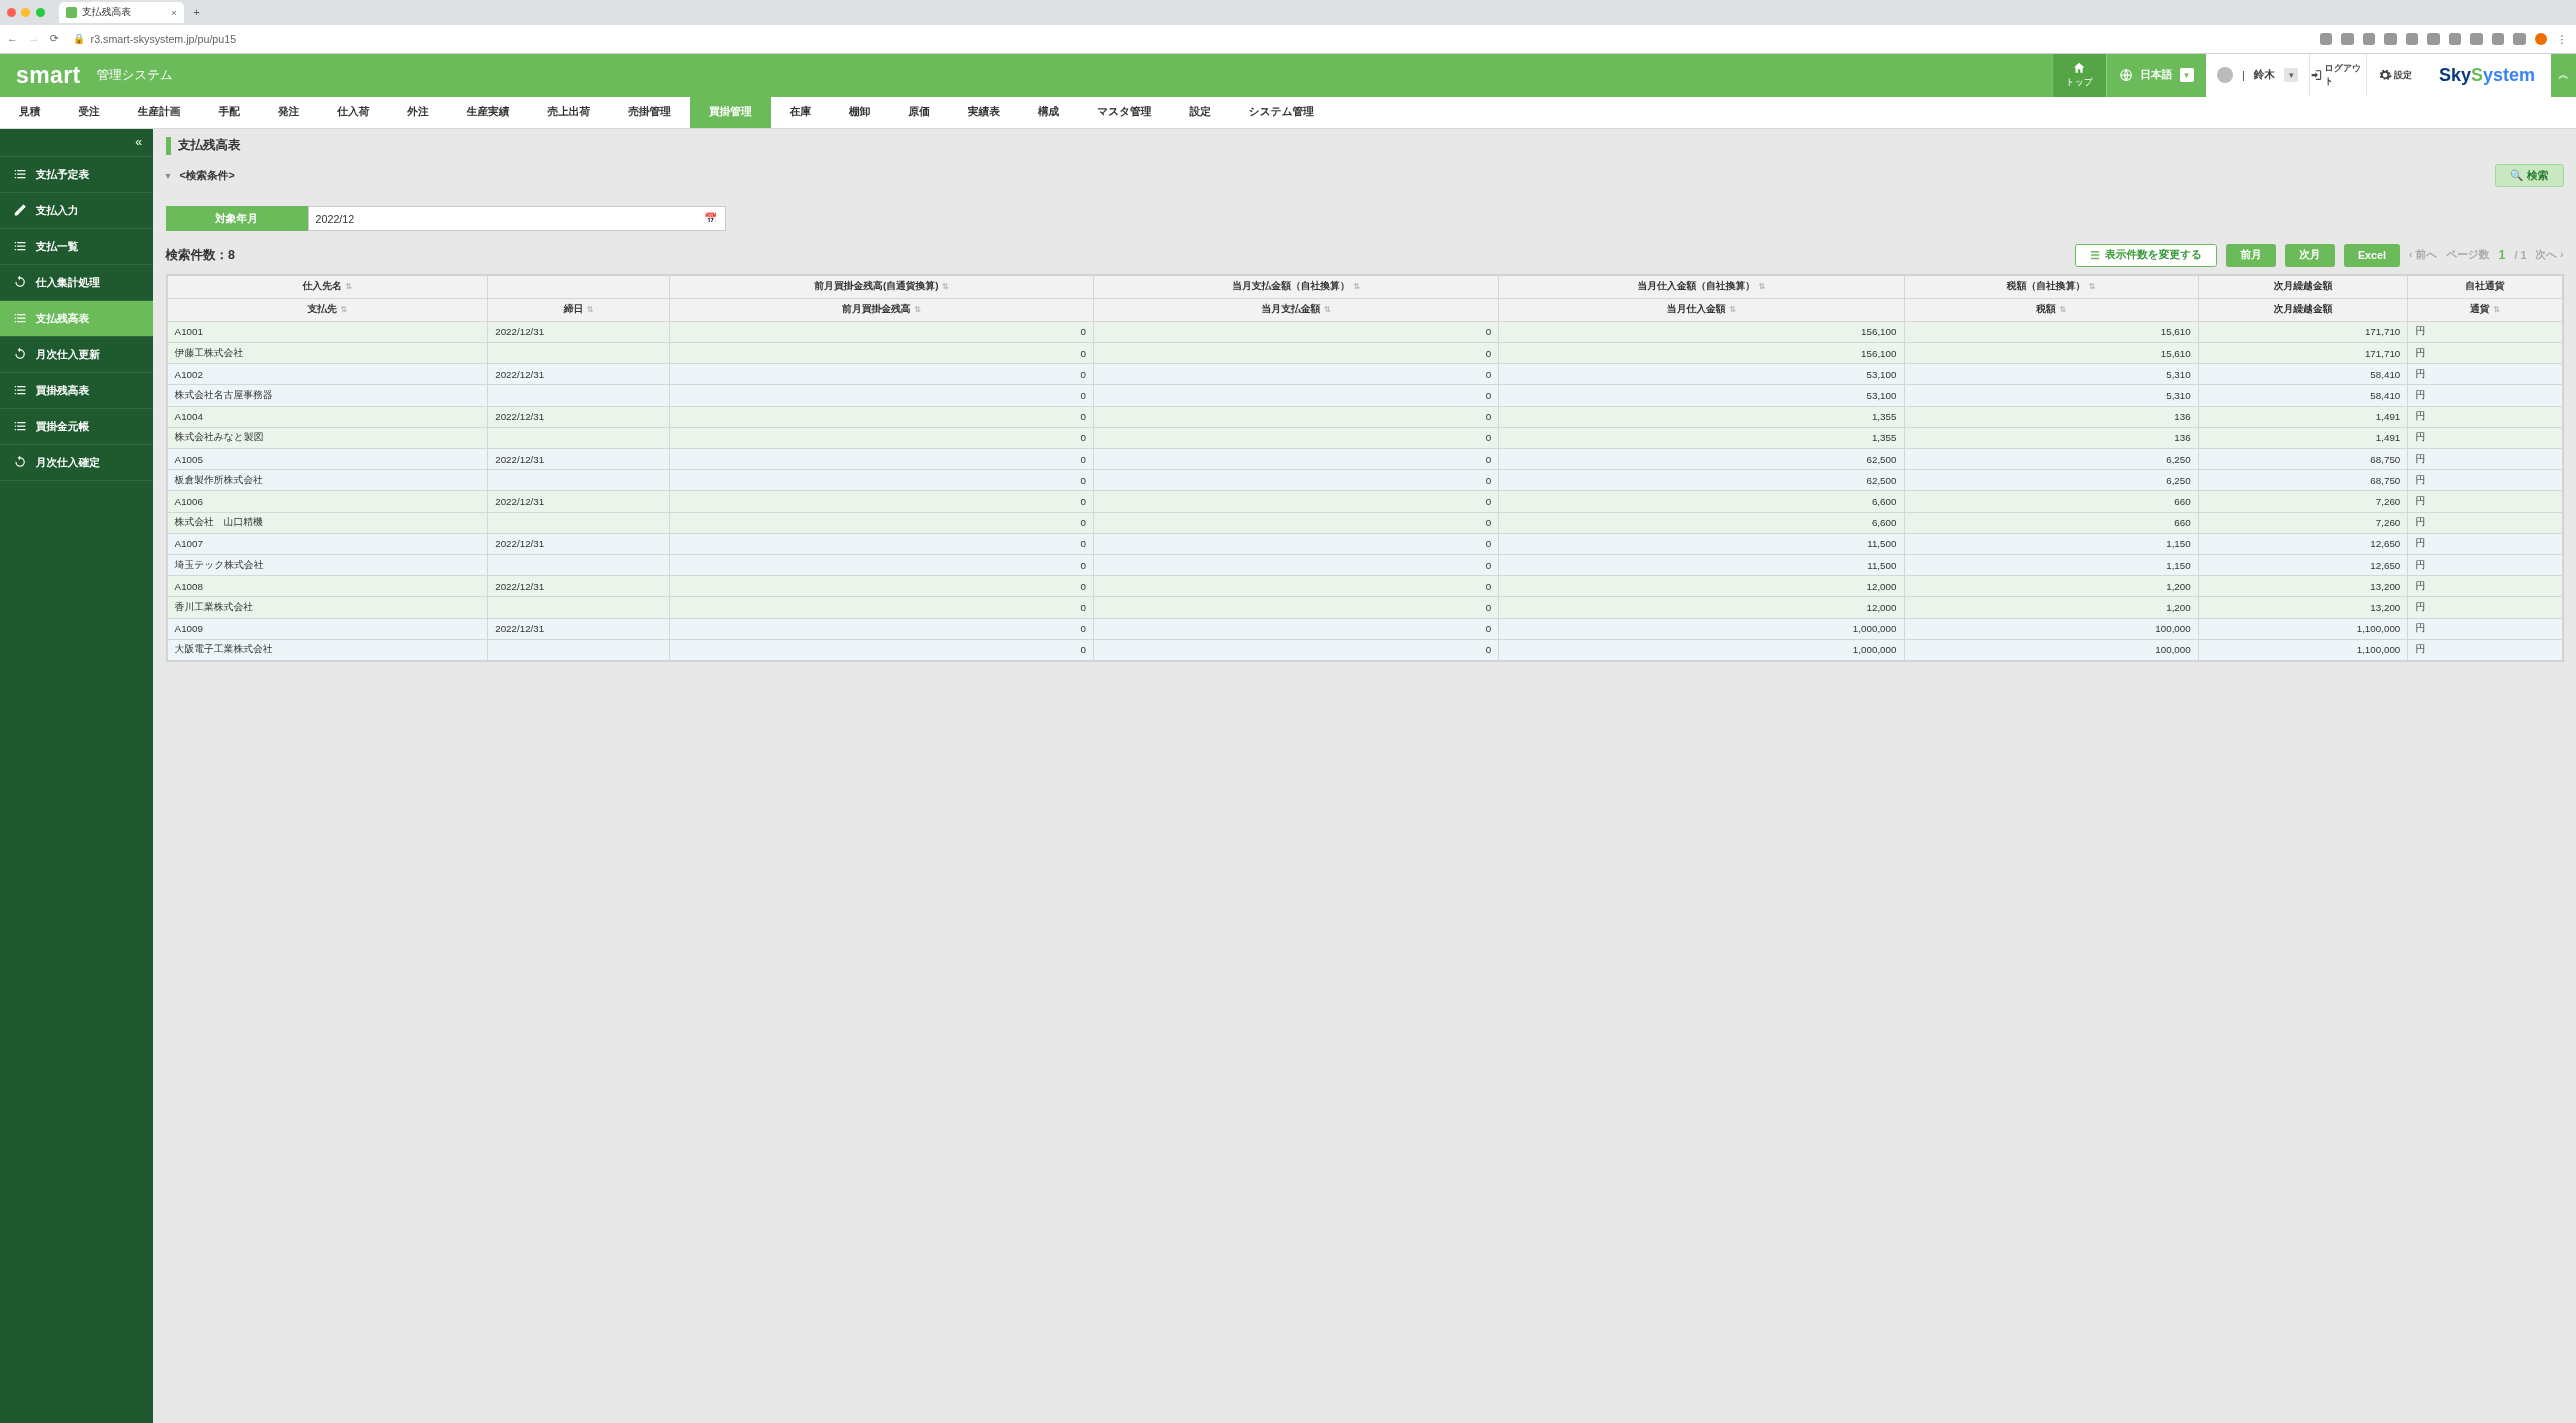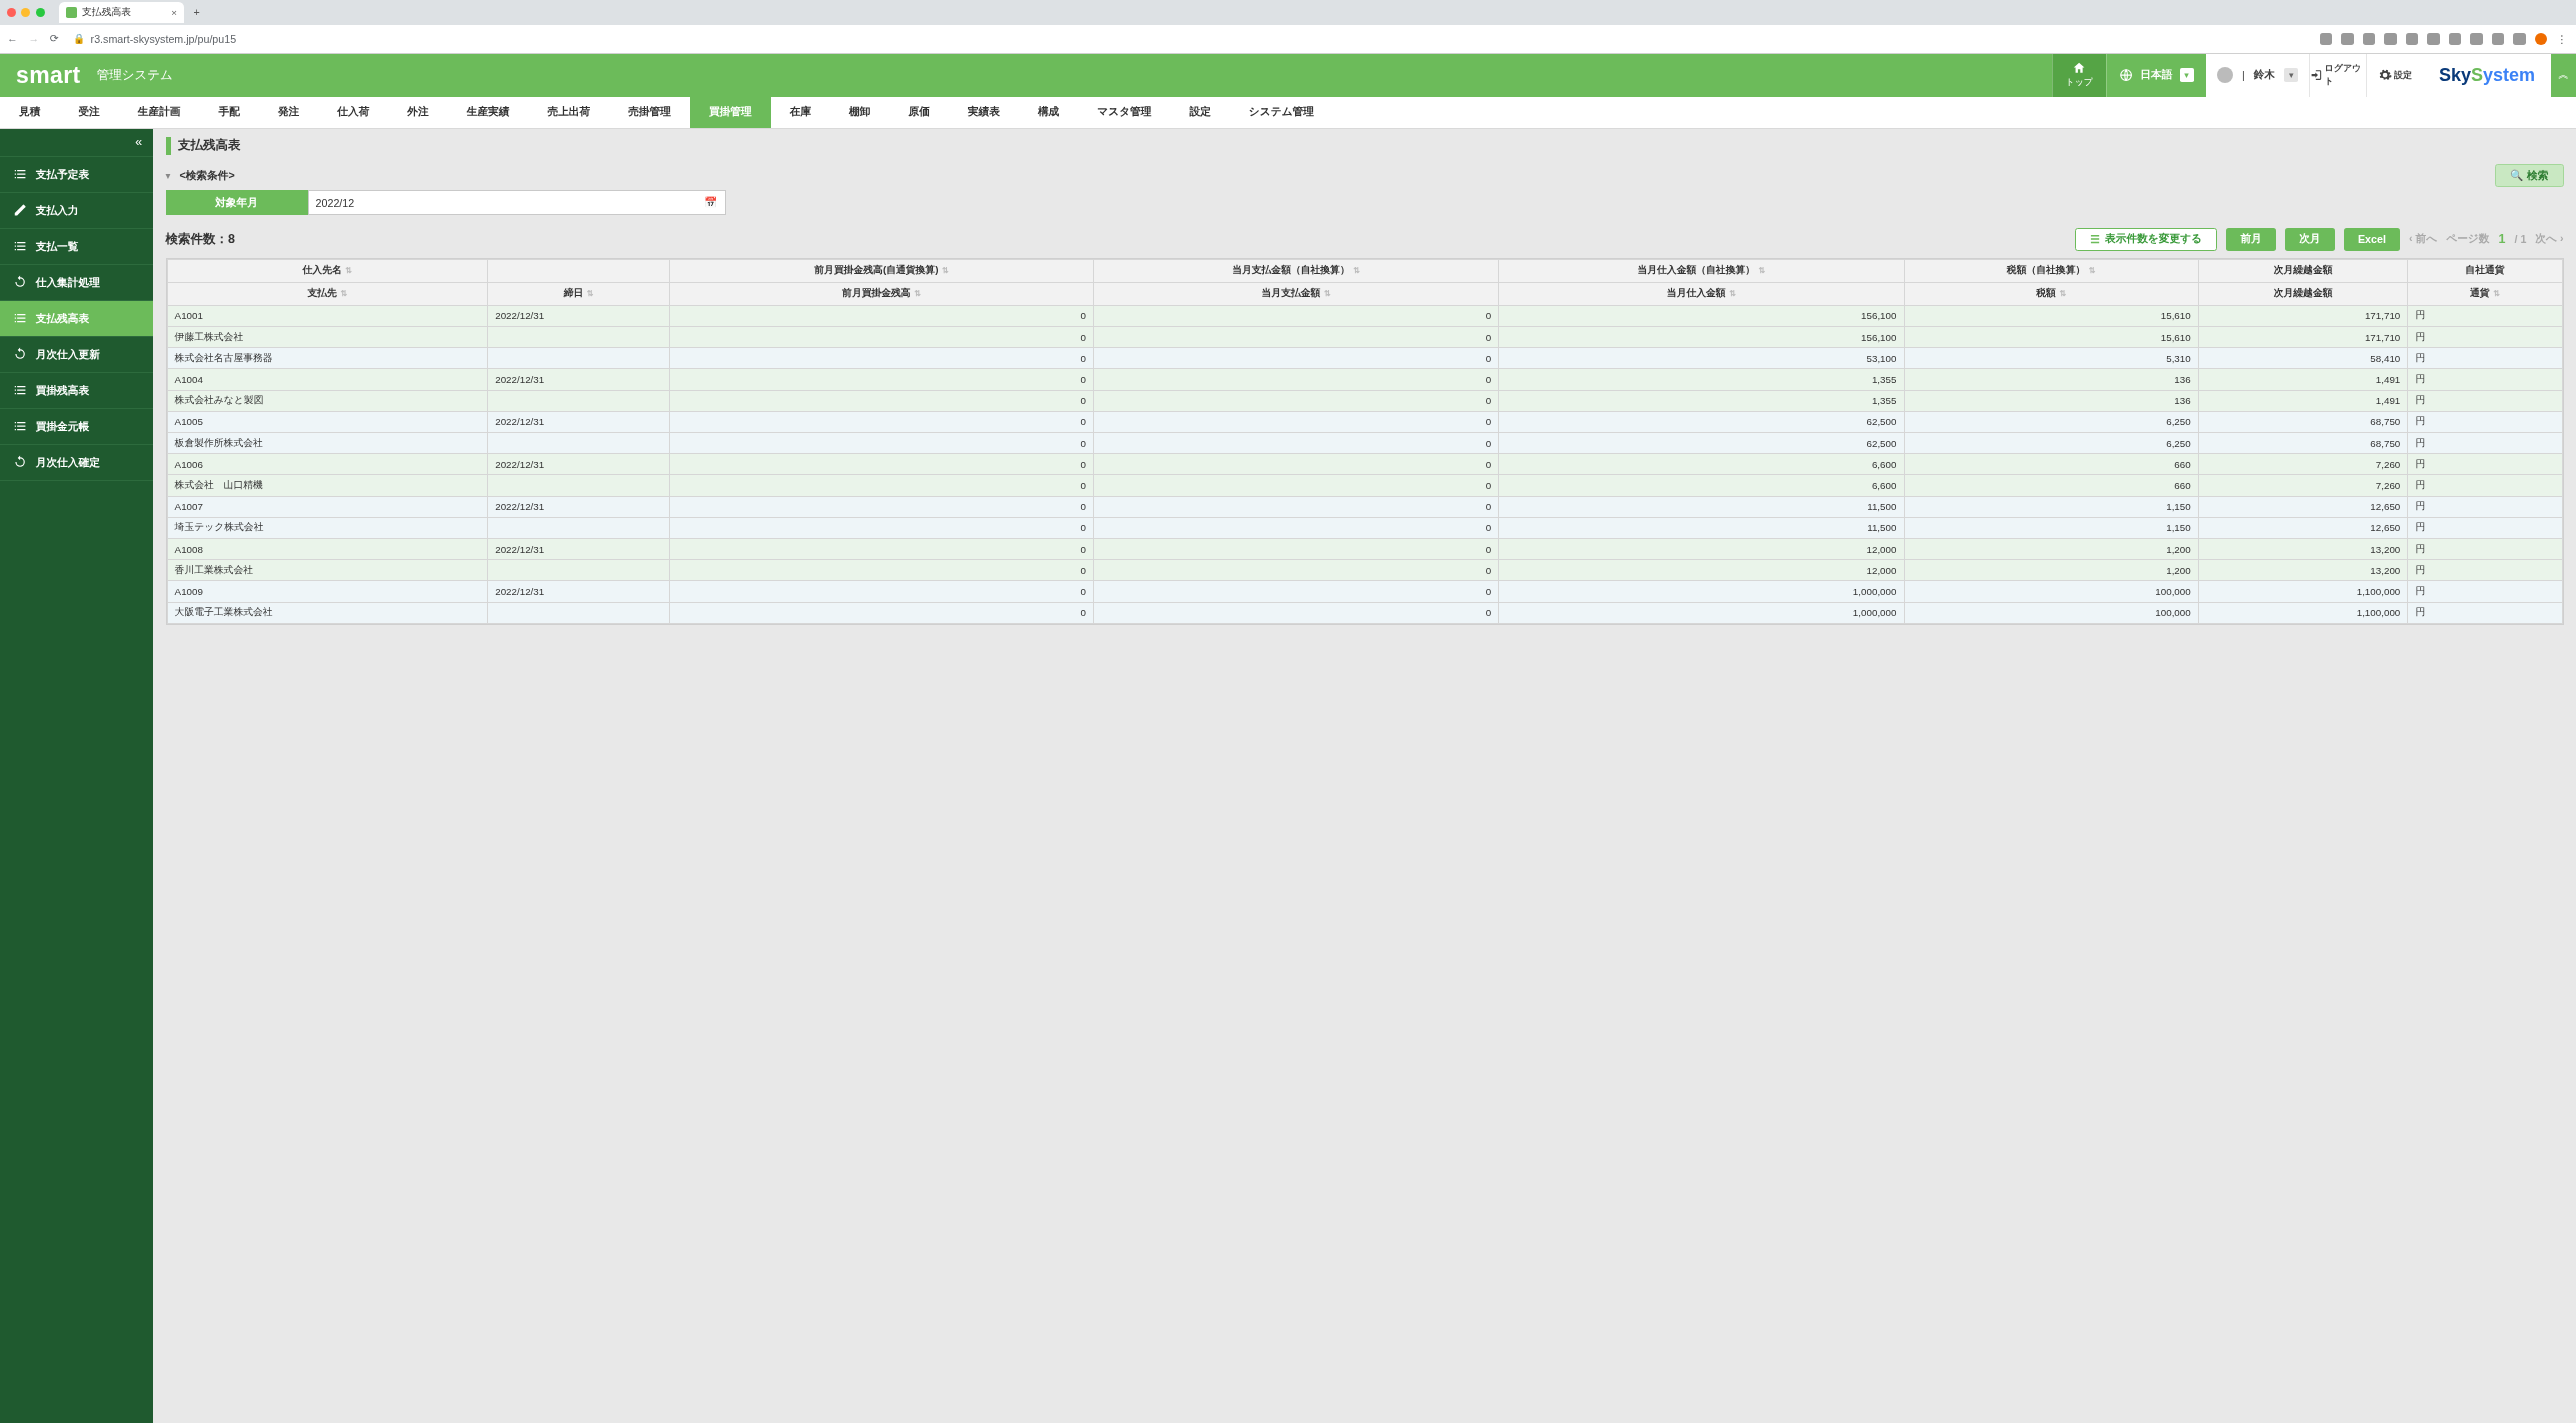"対象年月" .filter-bar { margin-top: 3px -> 19px }
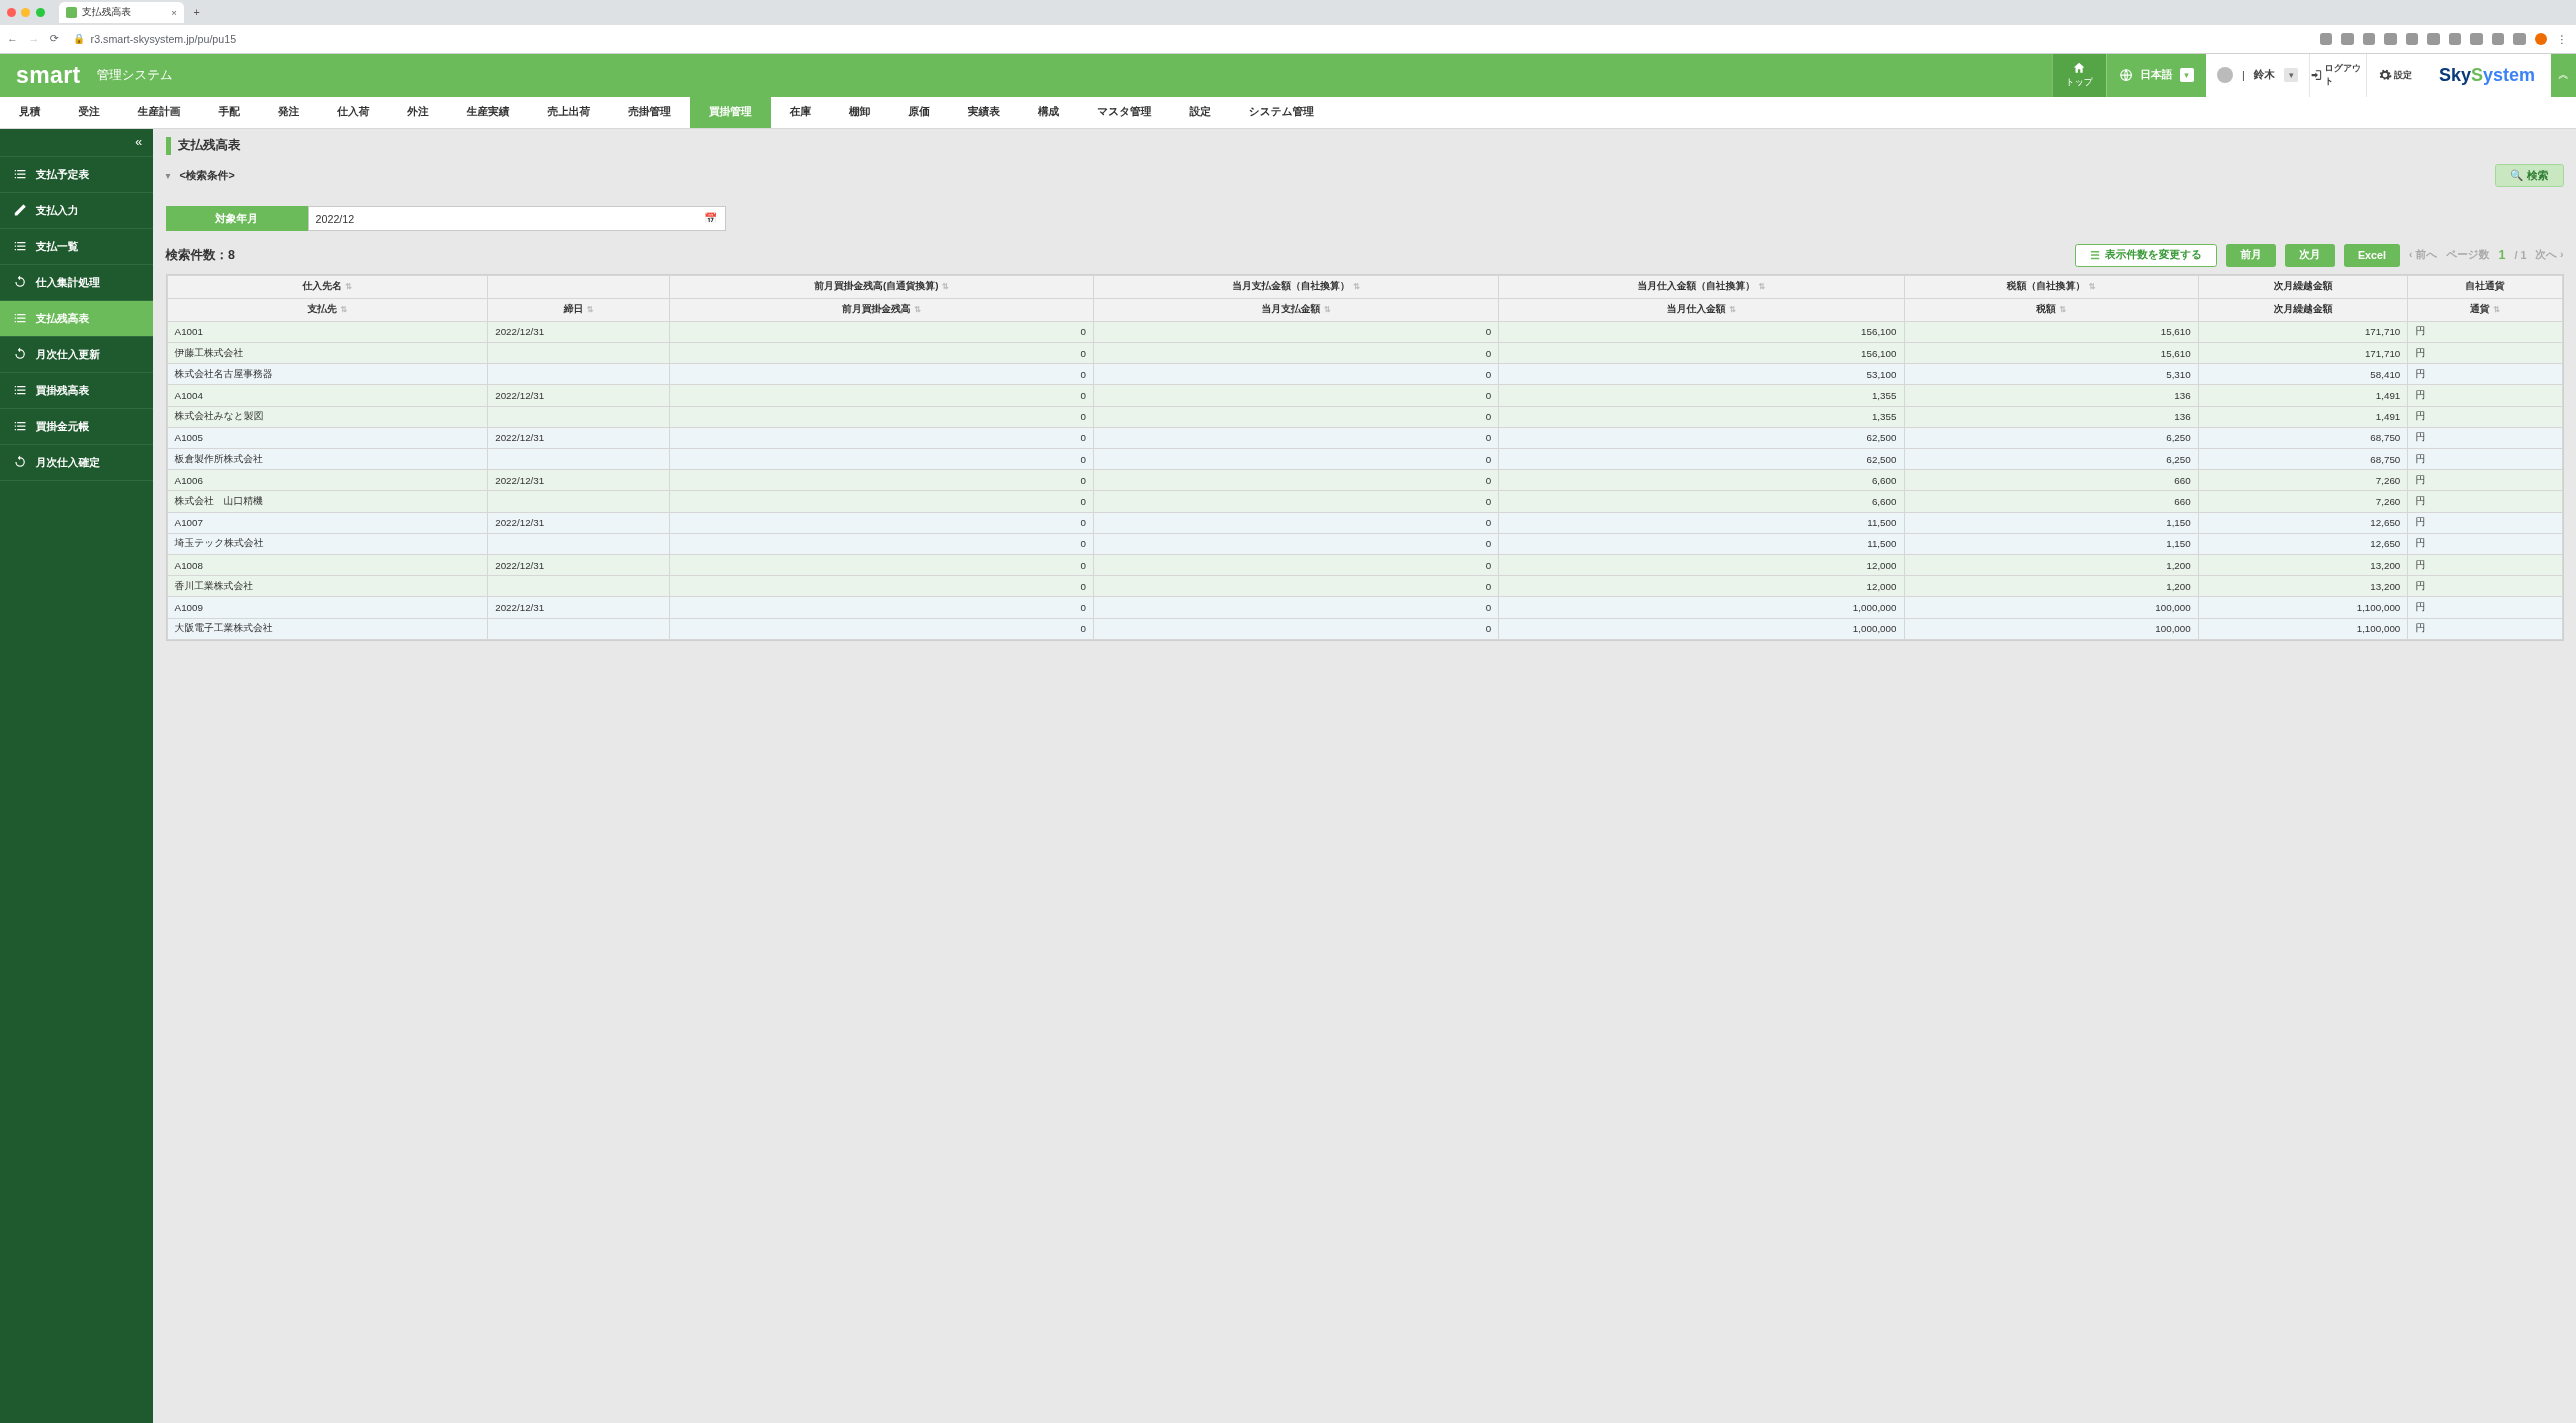"A1002" tr.odd { html: none -> <tr> <td>A1002</td> <td>2022/12/31</td> <td>0</td> <td>0</td> <td>53,100</td> <td>5,310</td> <td>58,410</td> <td>円</td> </tr> }
